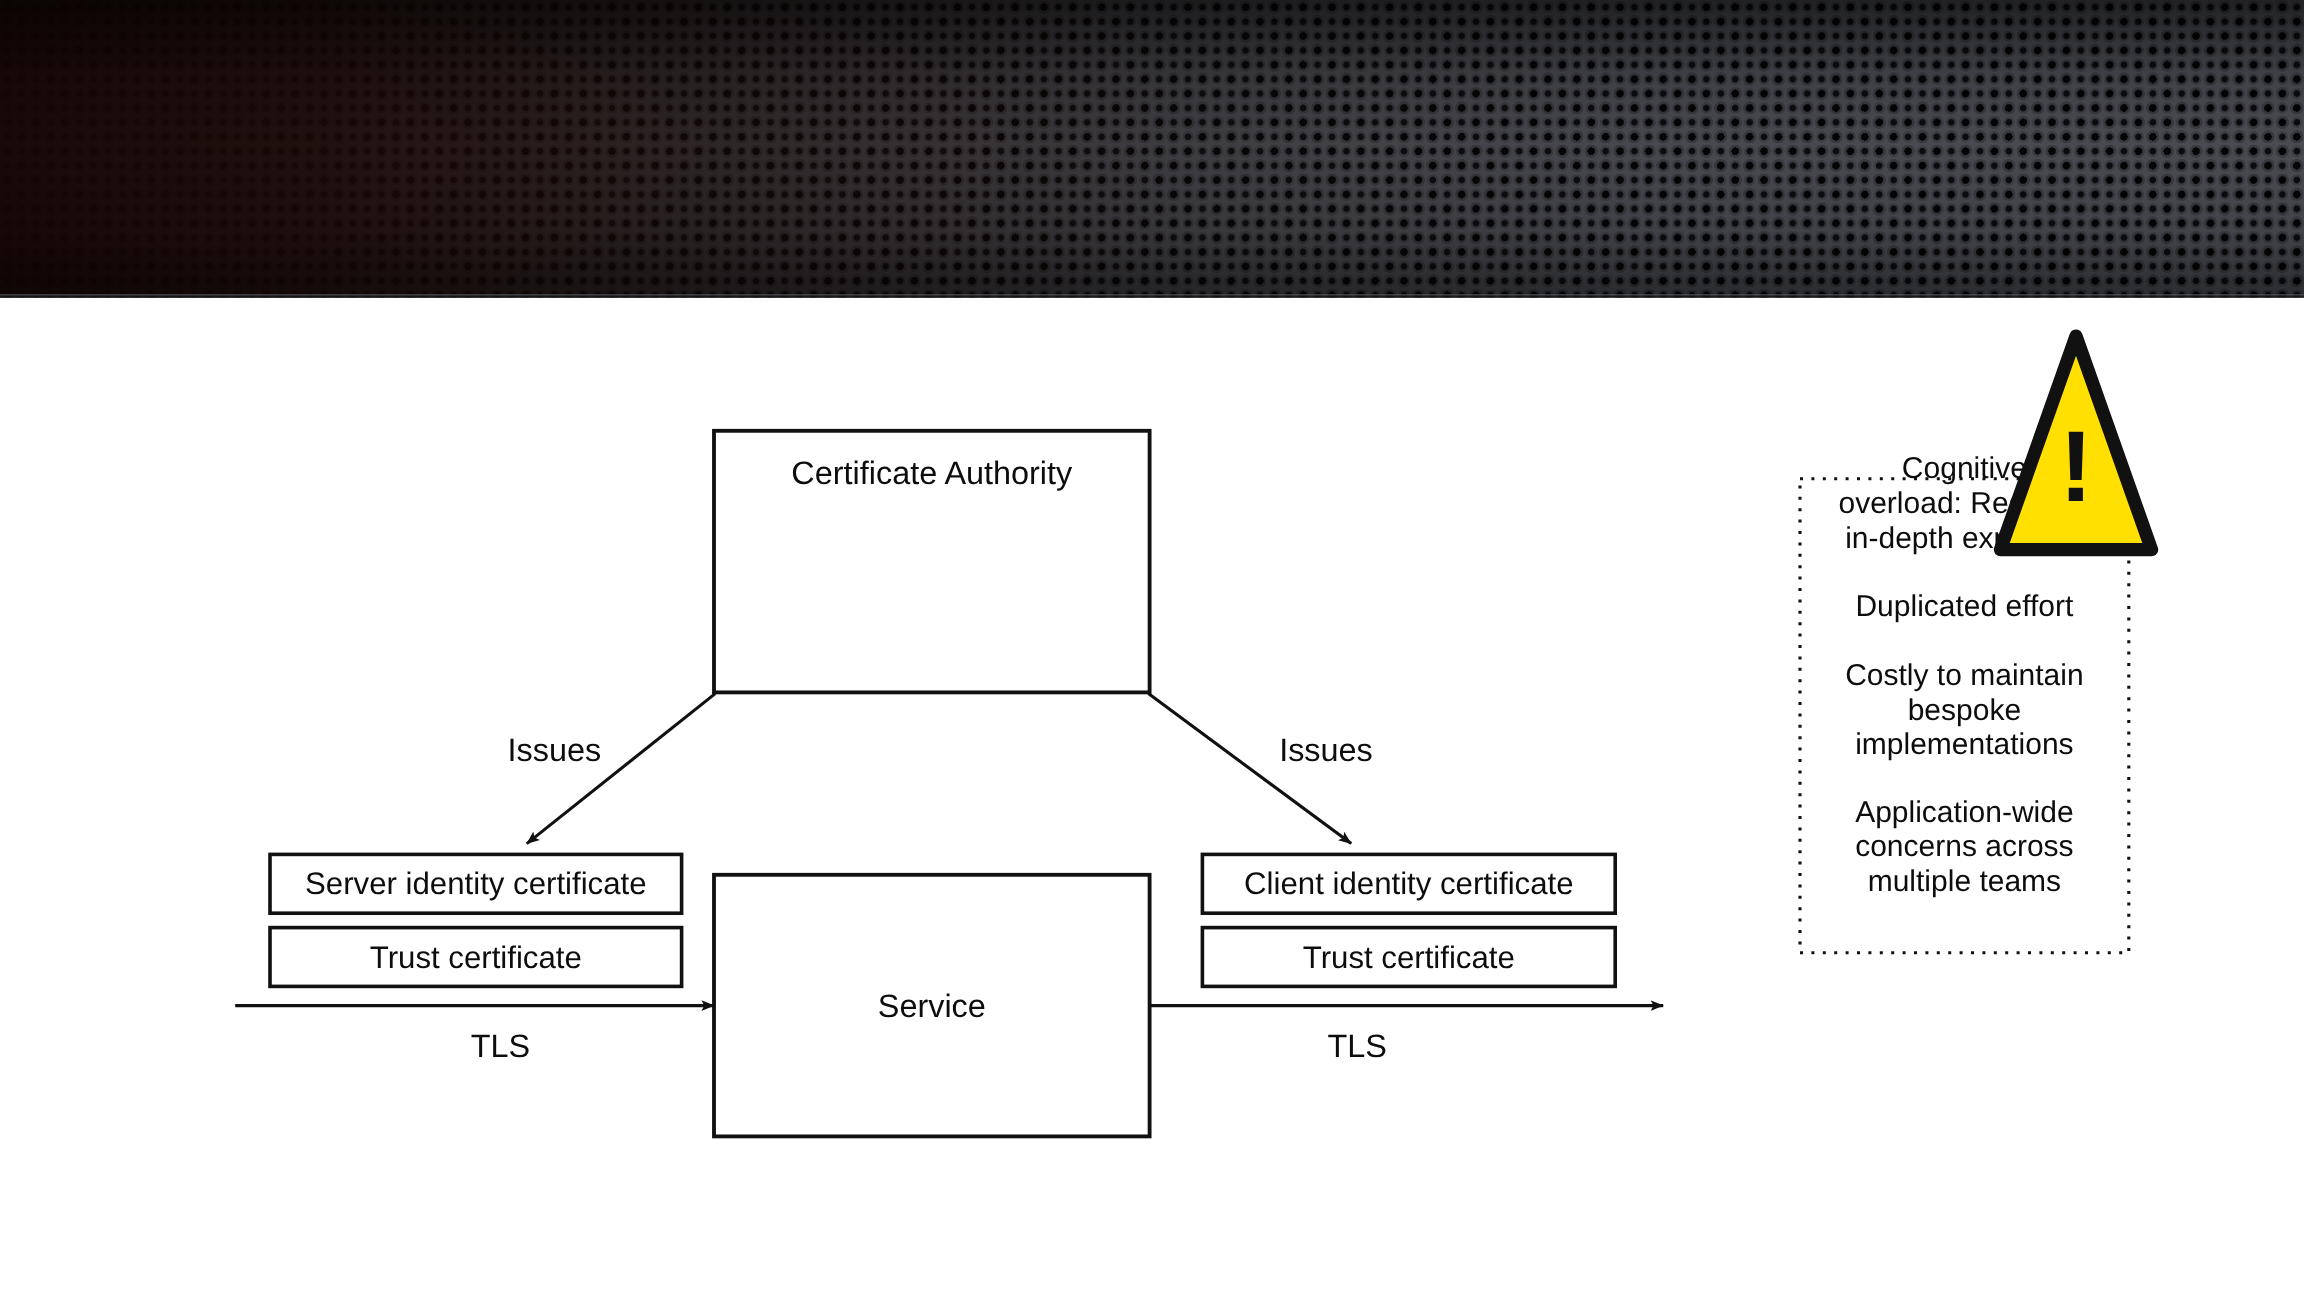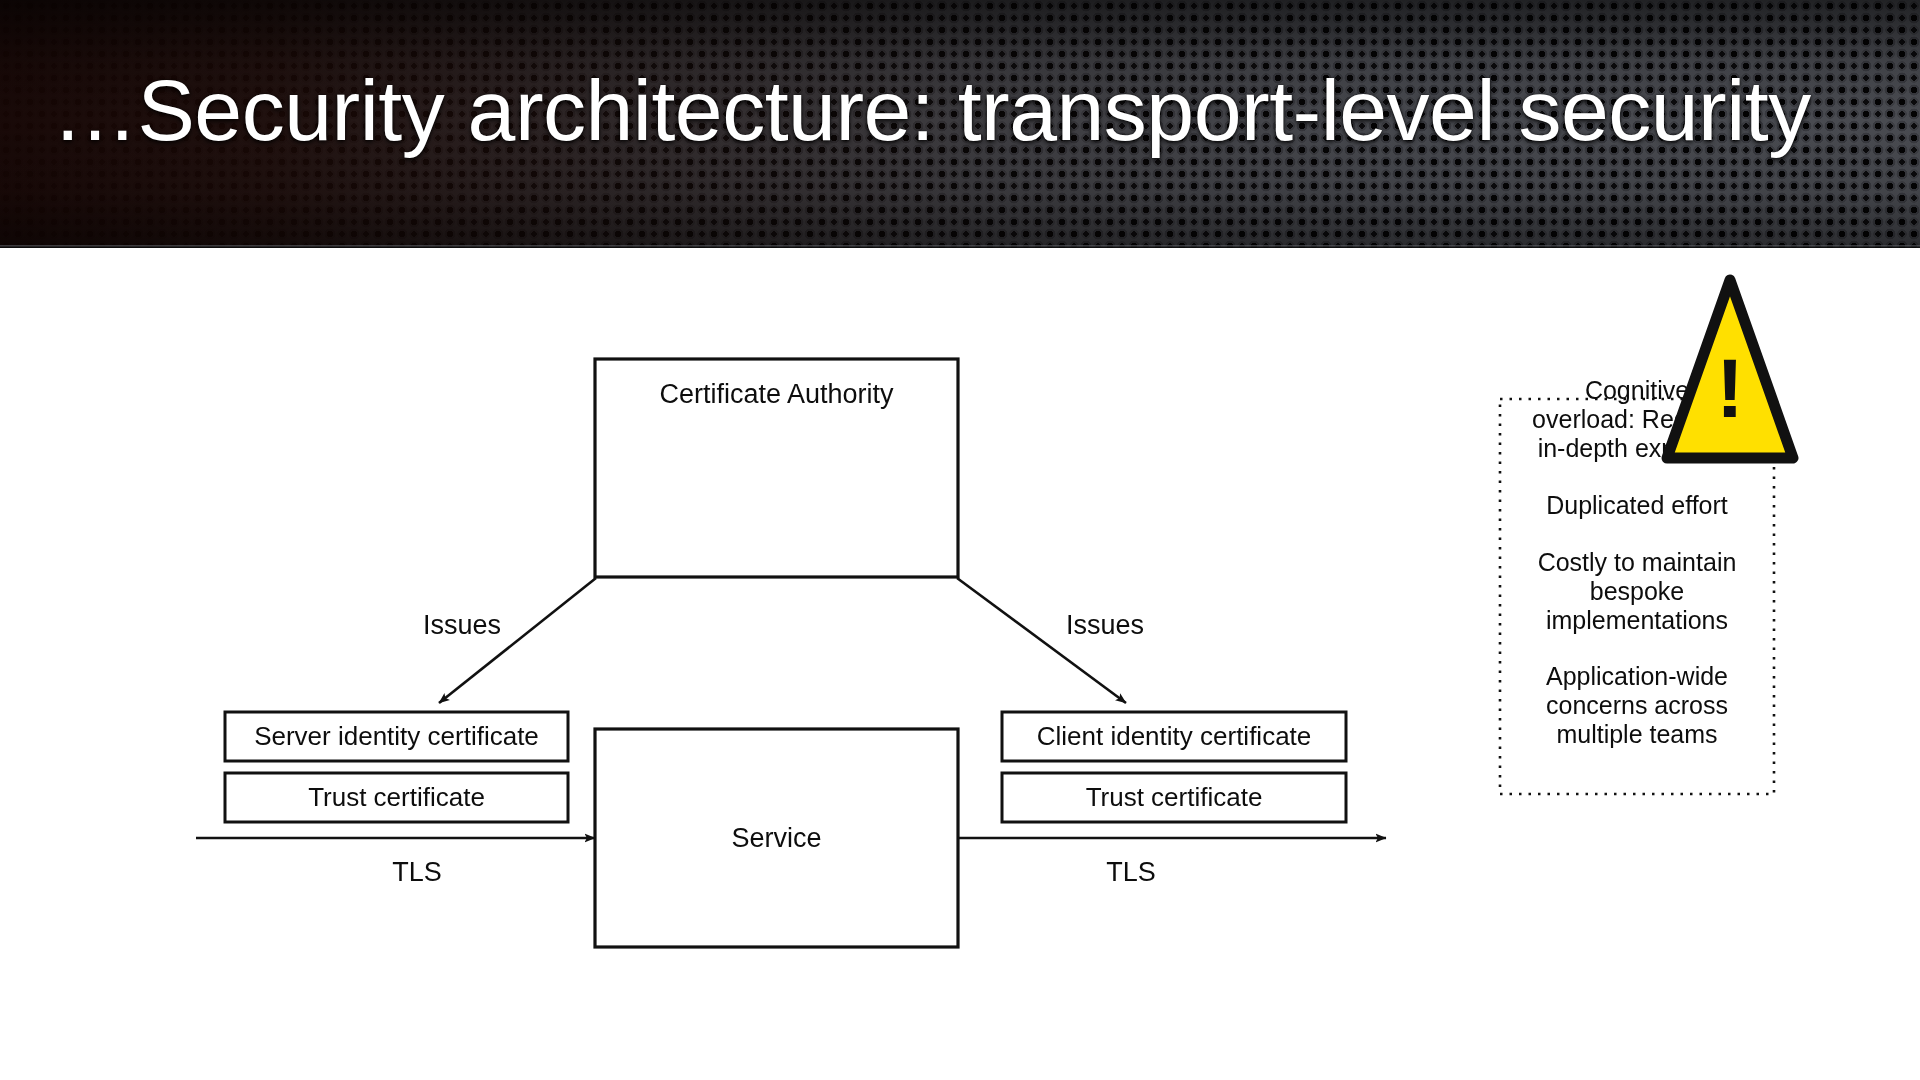"…Security architecture: transport-level" div { html: <div>…Security architecture: transport-level security</div> -> none }
